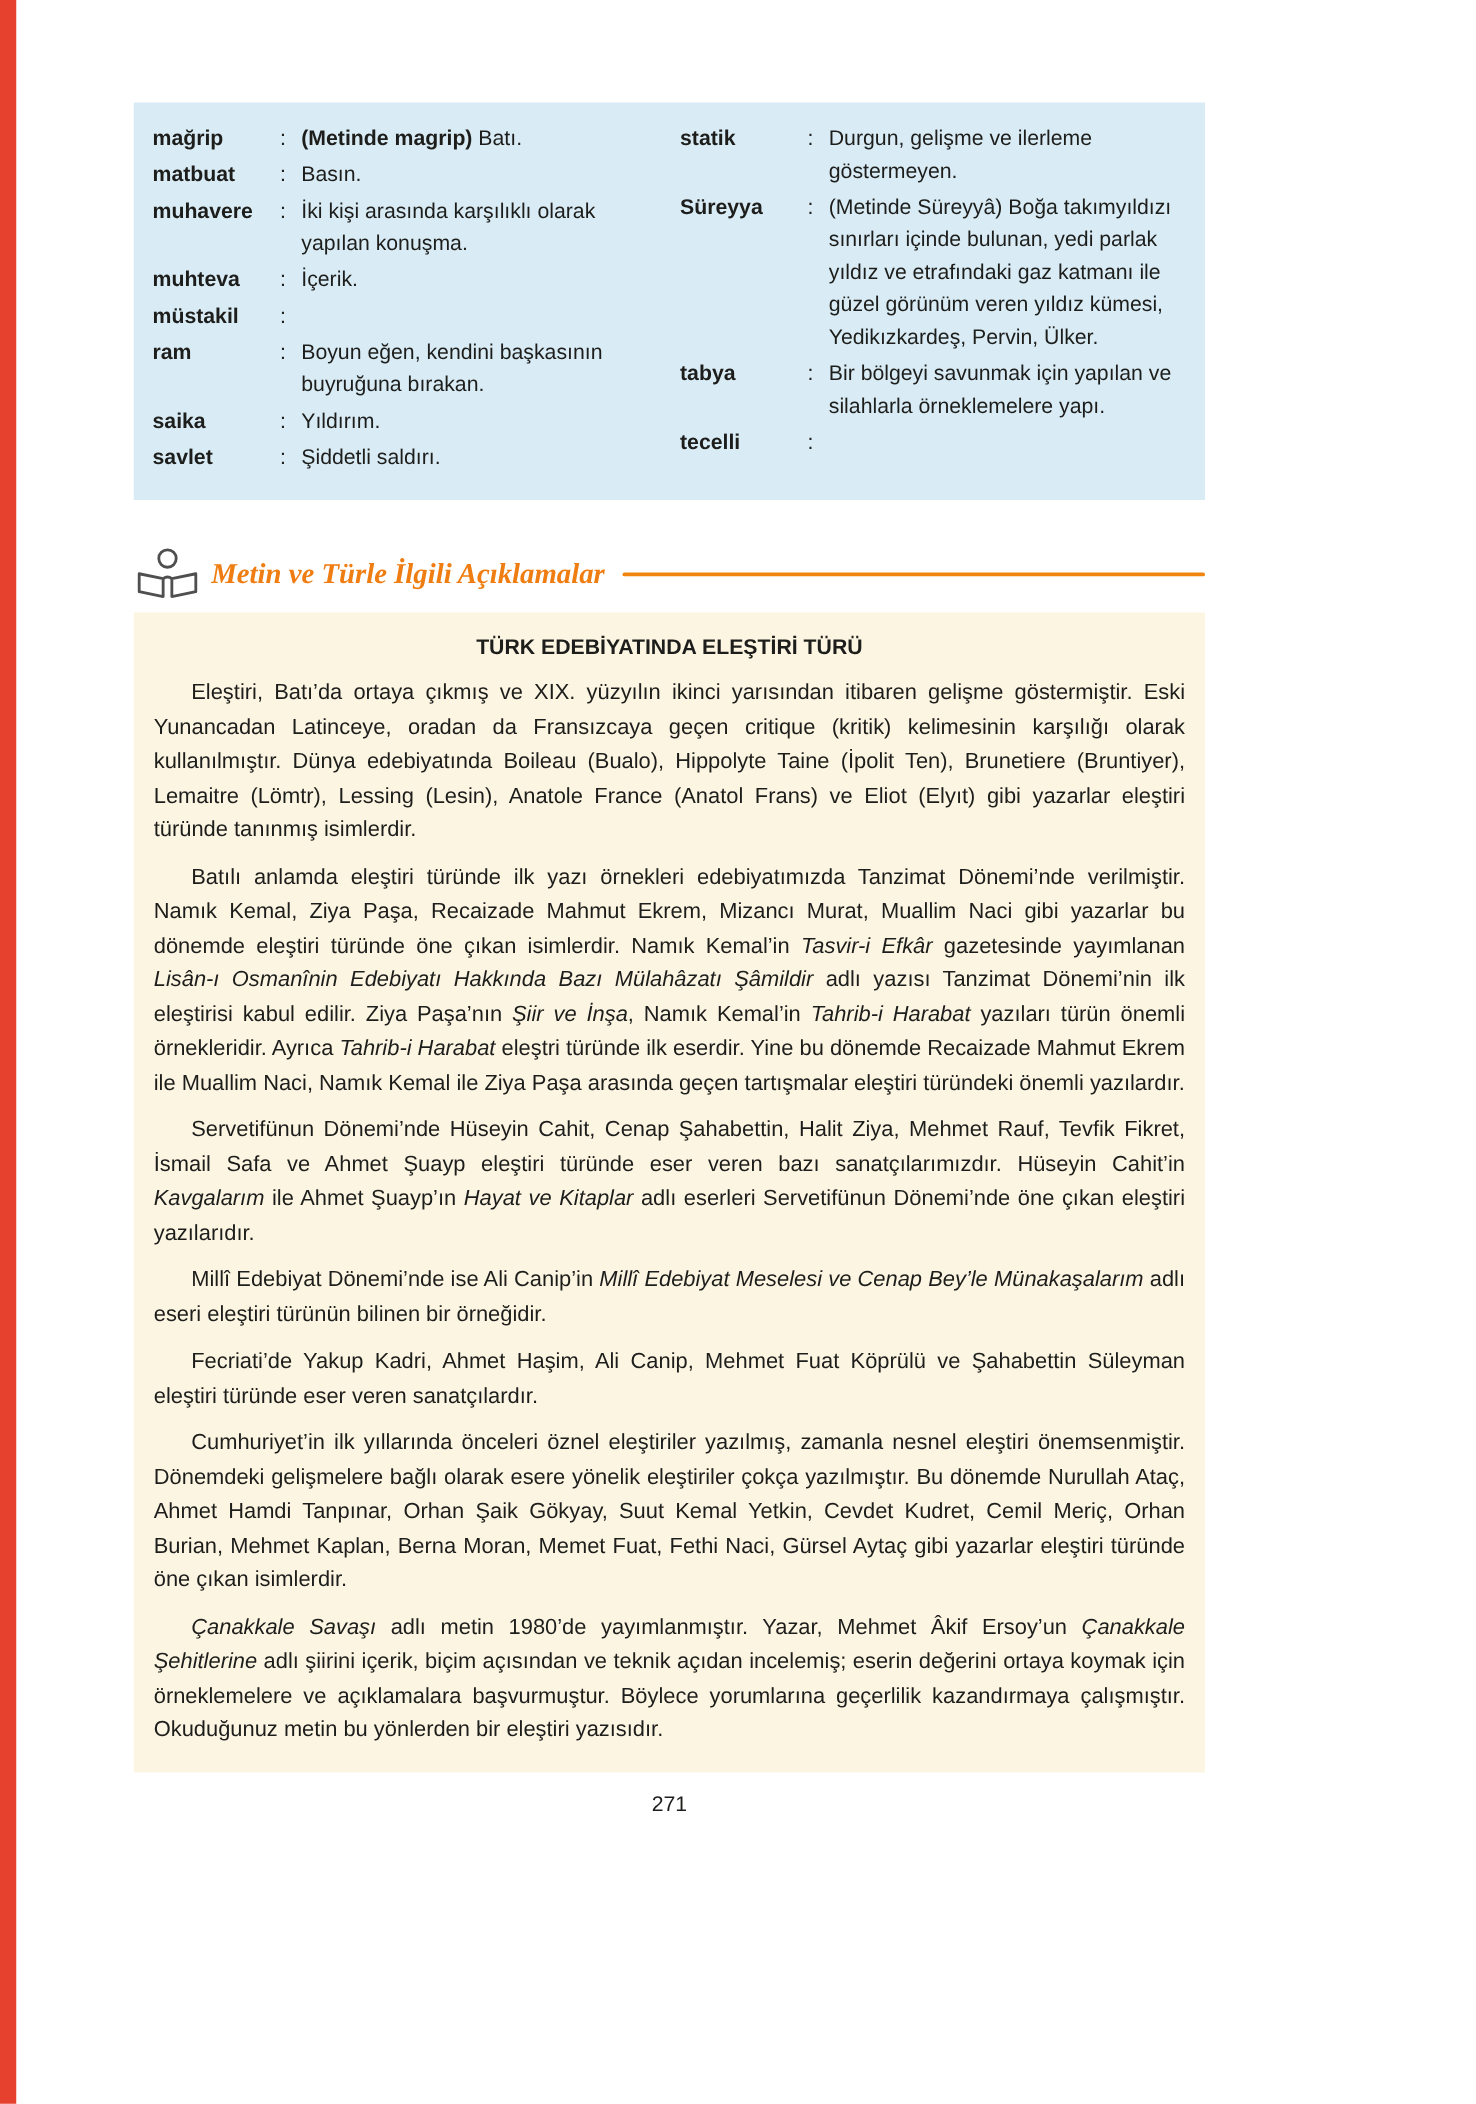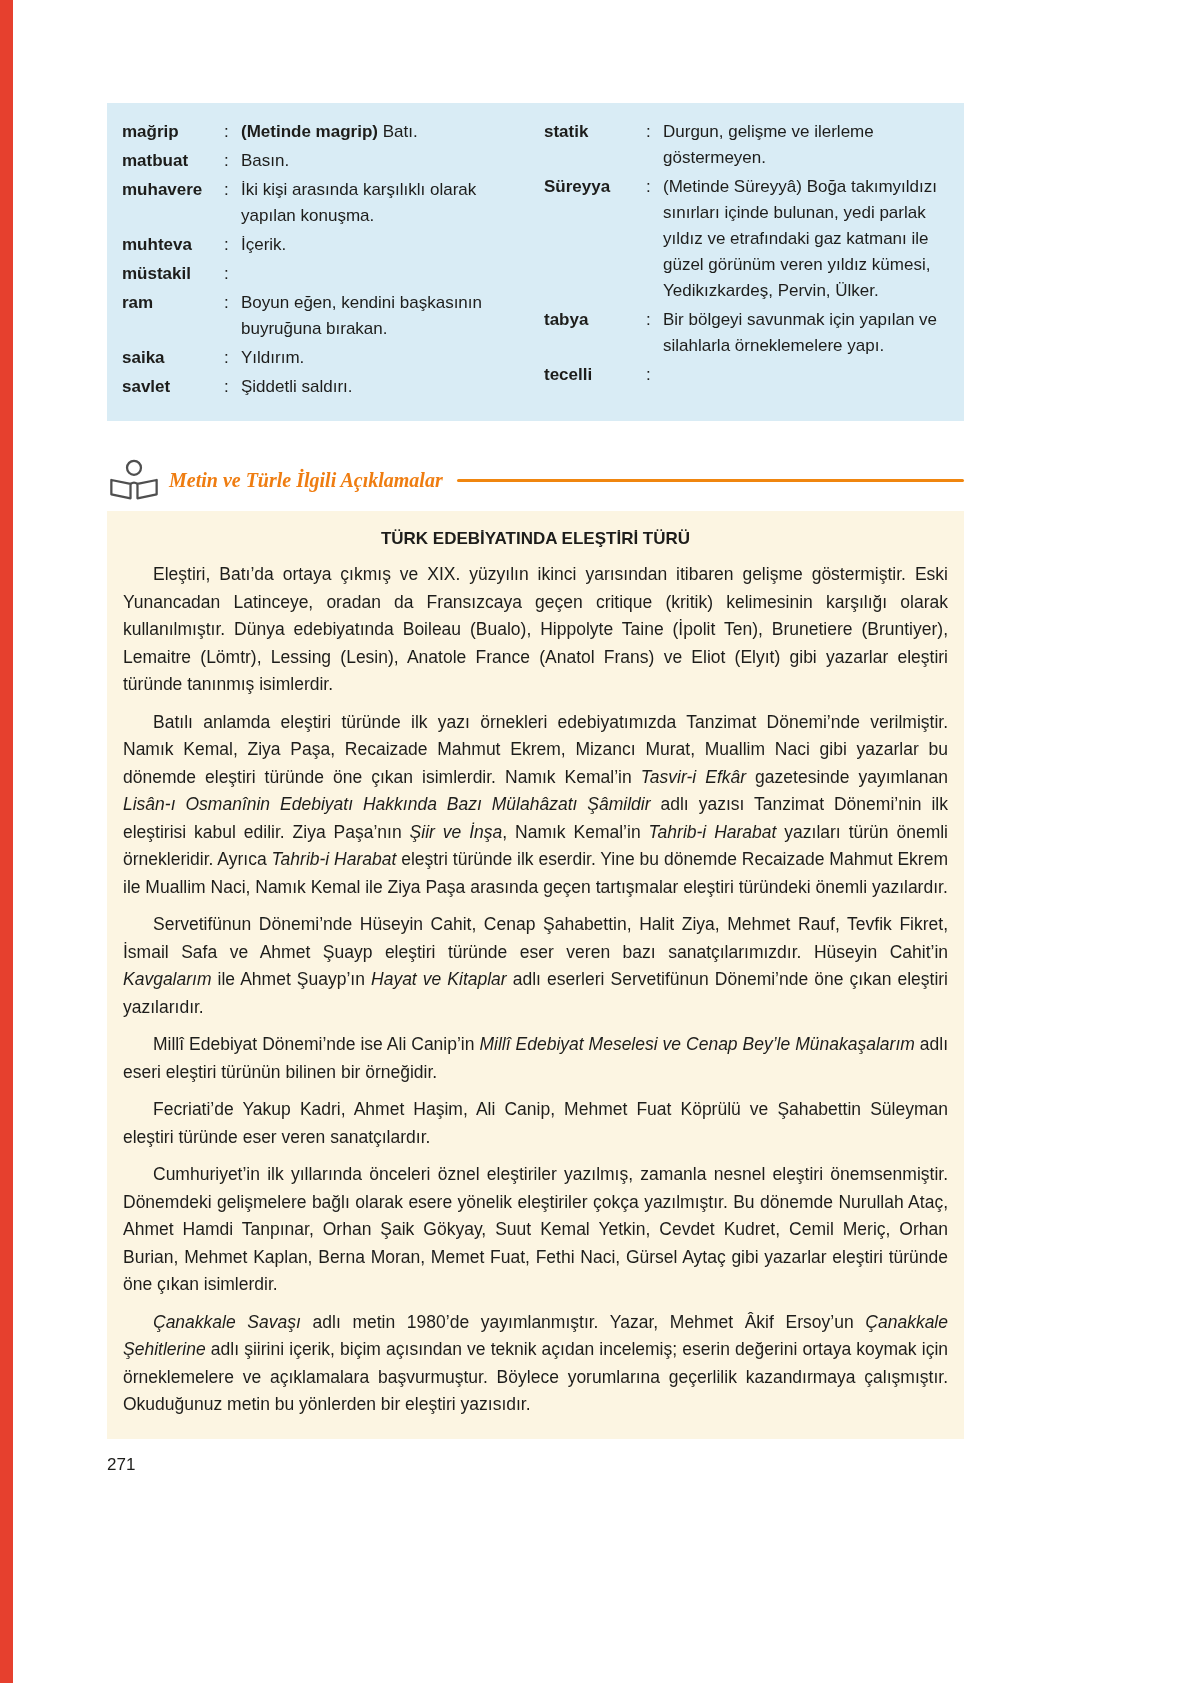"mağrip" .glossary { margin-top: 103px -> 82px }
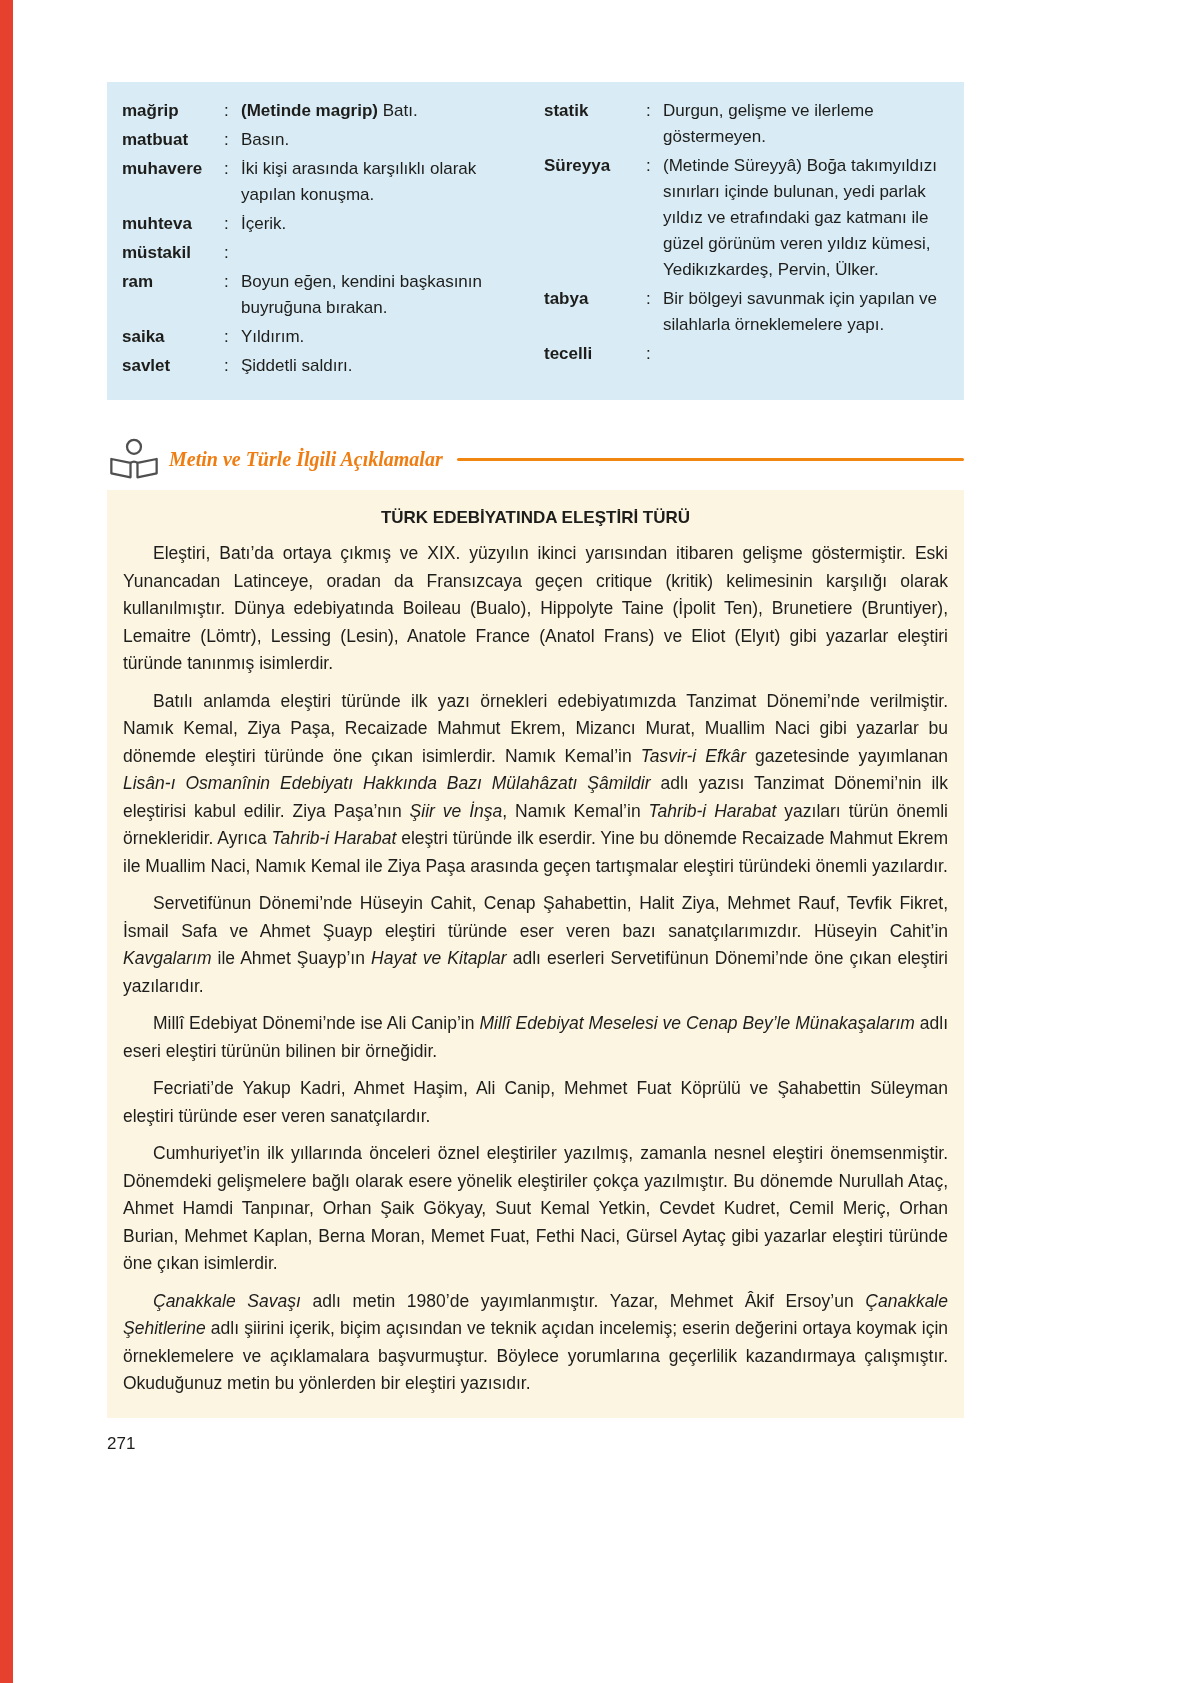"Metin ve Türle İlgili Açıklamalar" .section-title { font-size: 20px -> 23px }
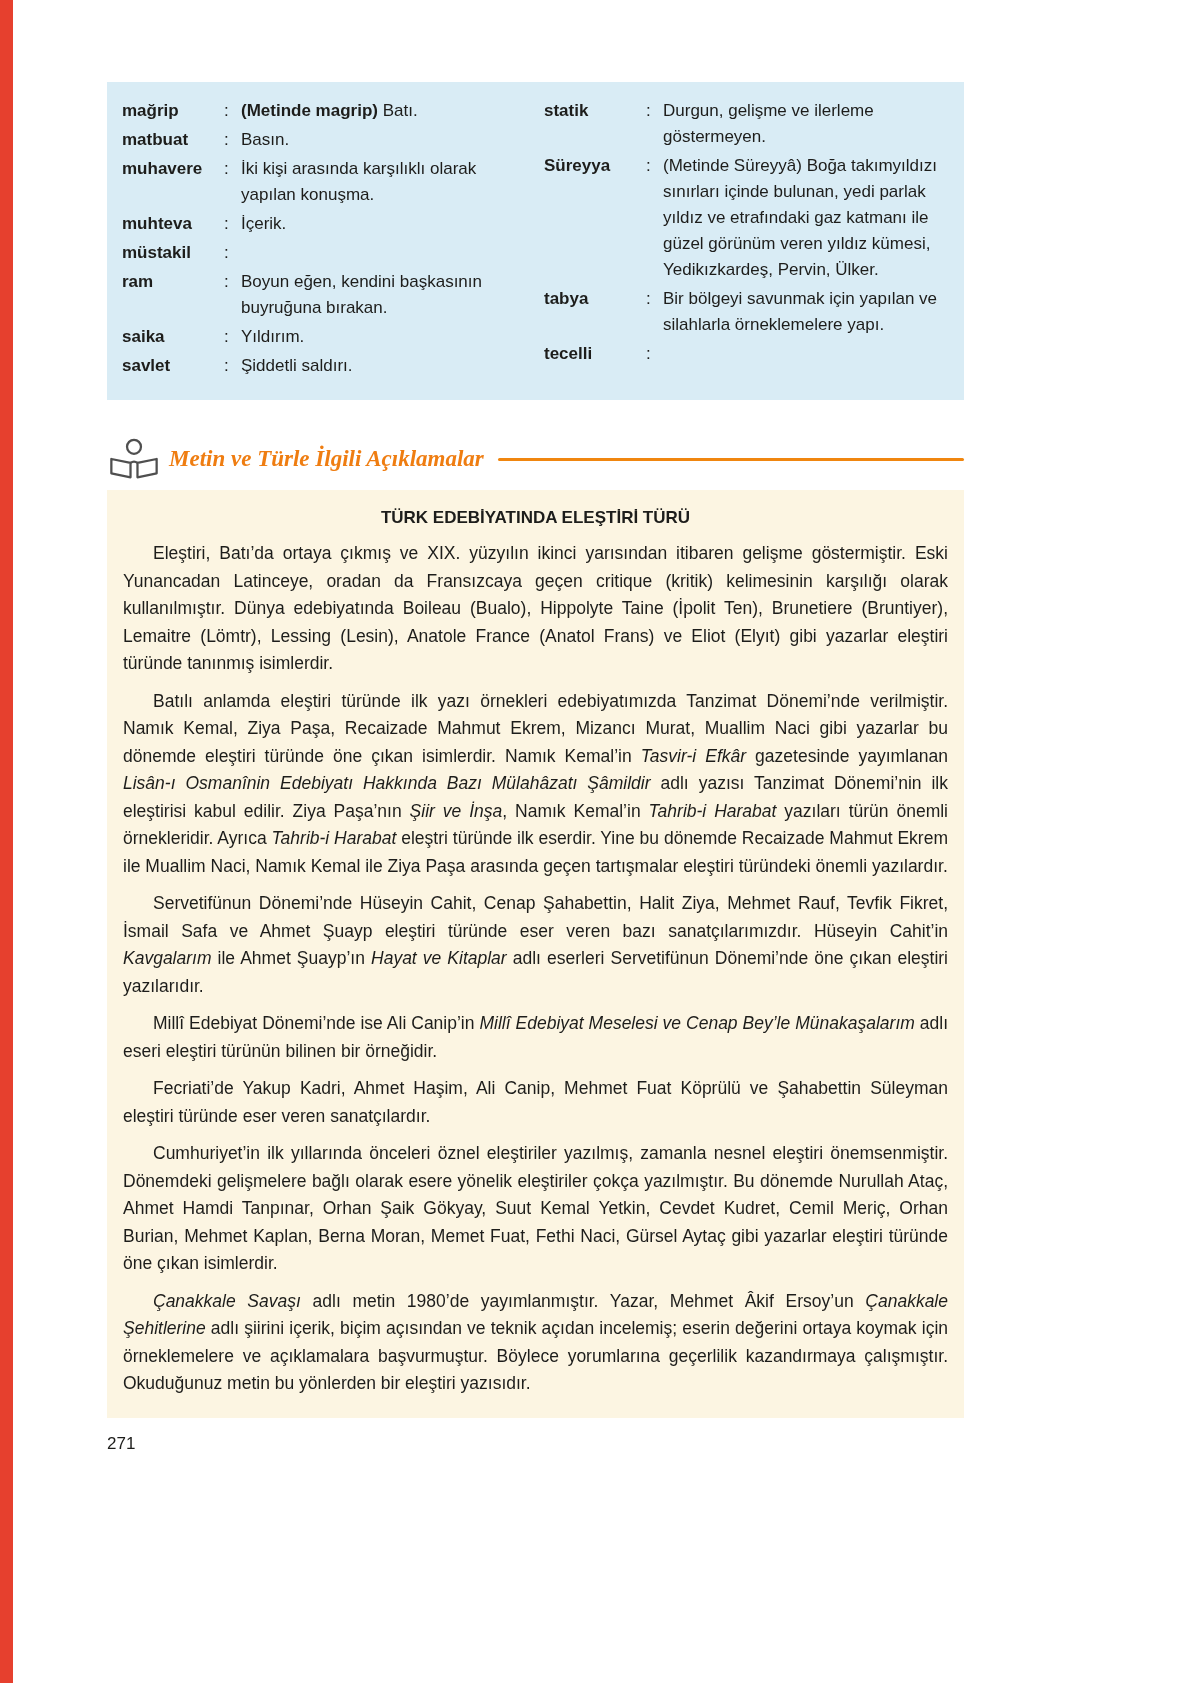"271" .page-number { text-align: none -> center }
